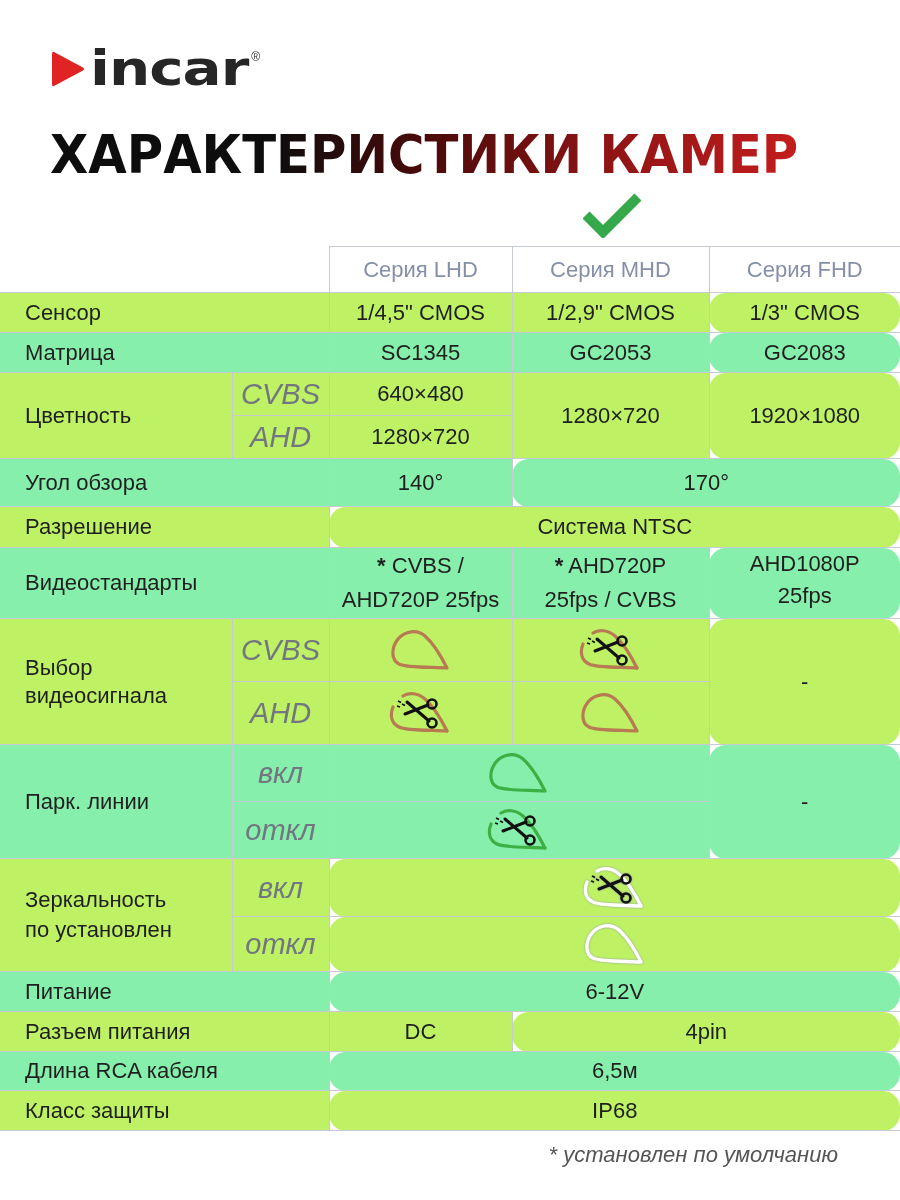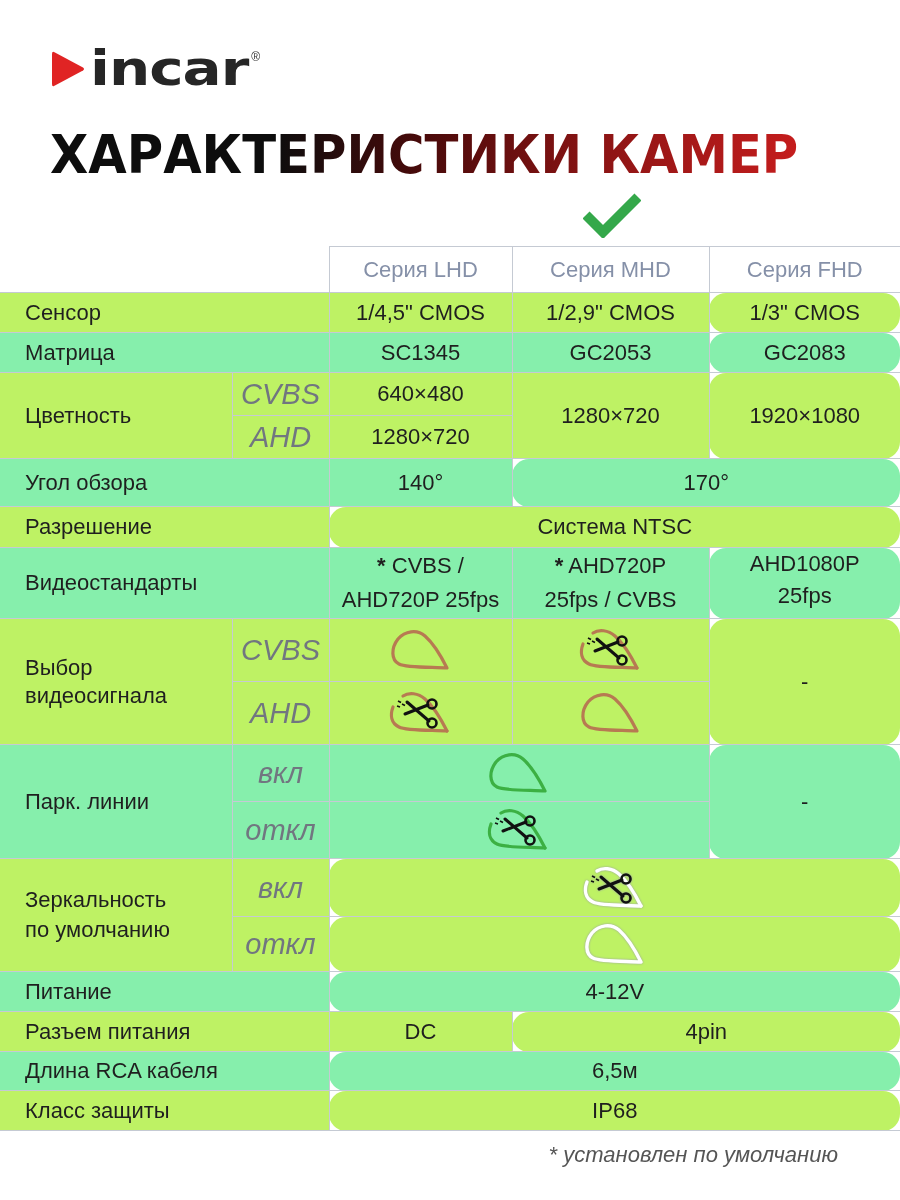"по умолчанию" span { text: умолчанию -> установлен }
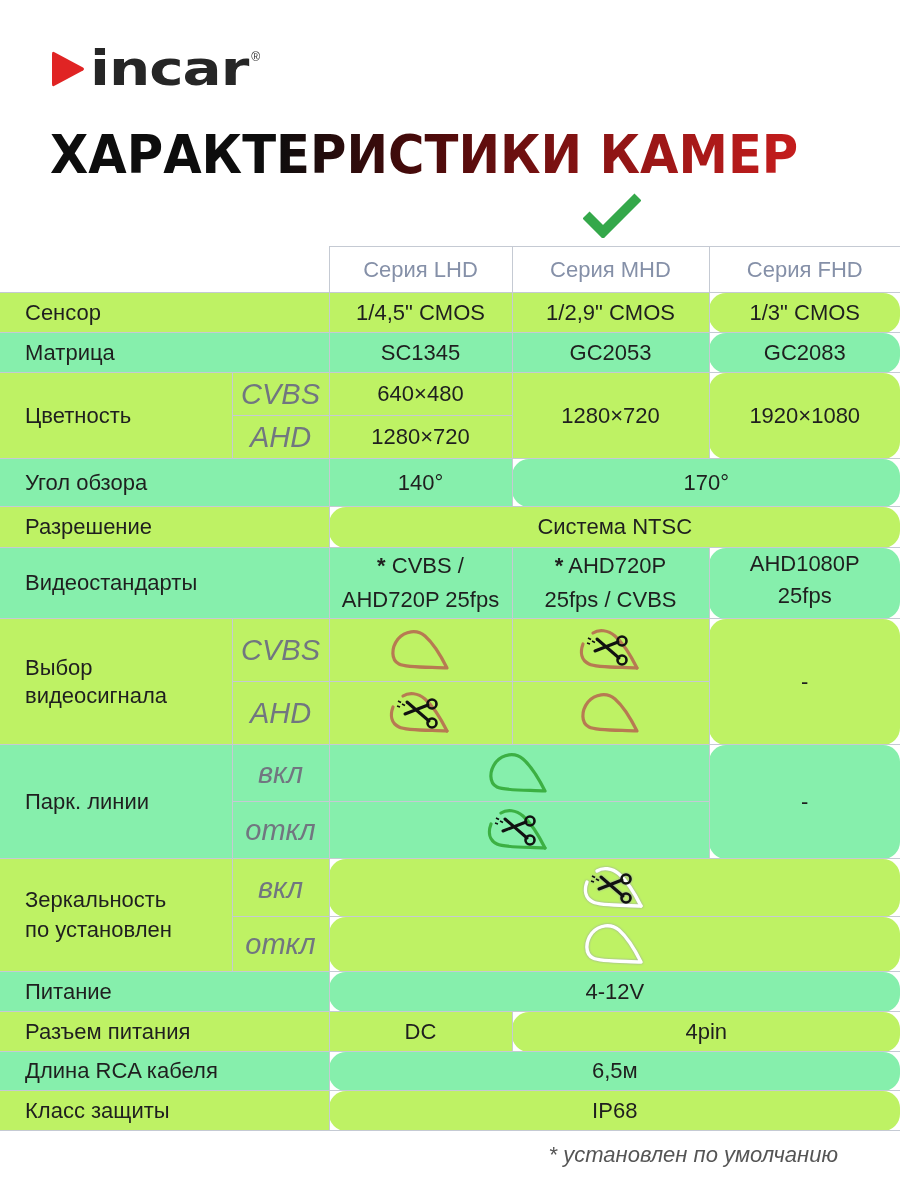"4-12V" td.last { text: 4-12V -> 6-12V }
